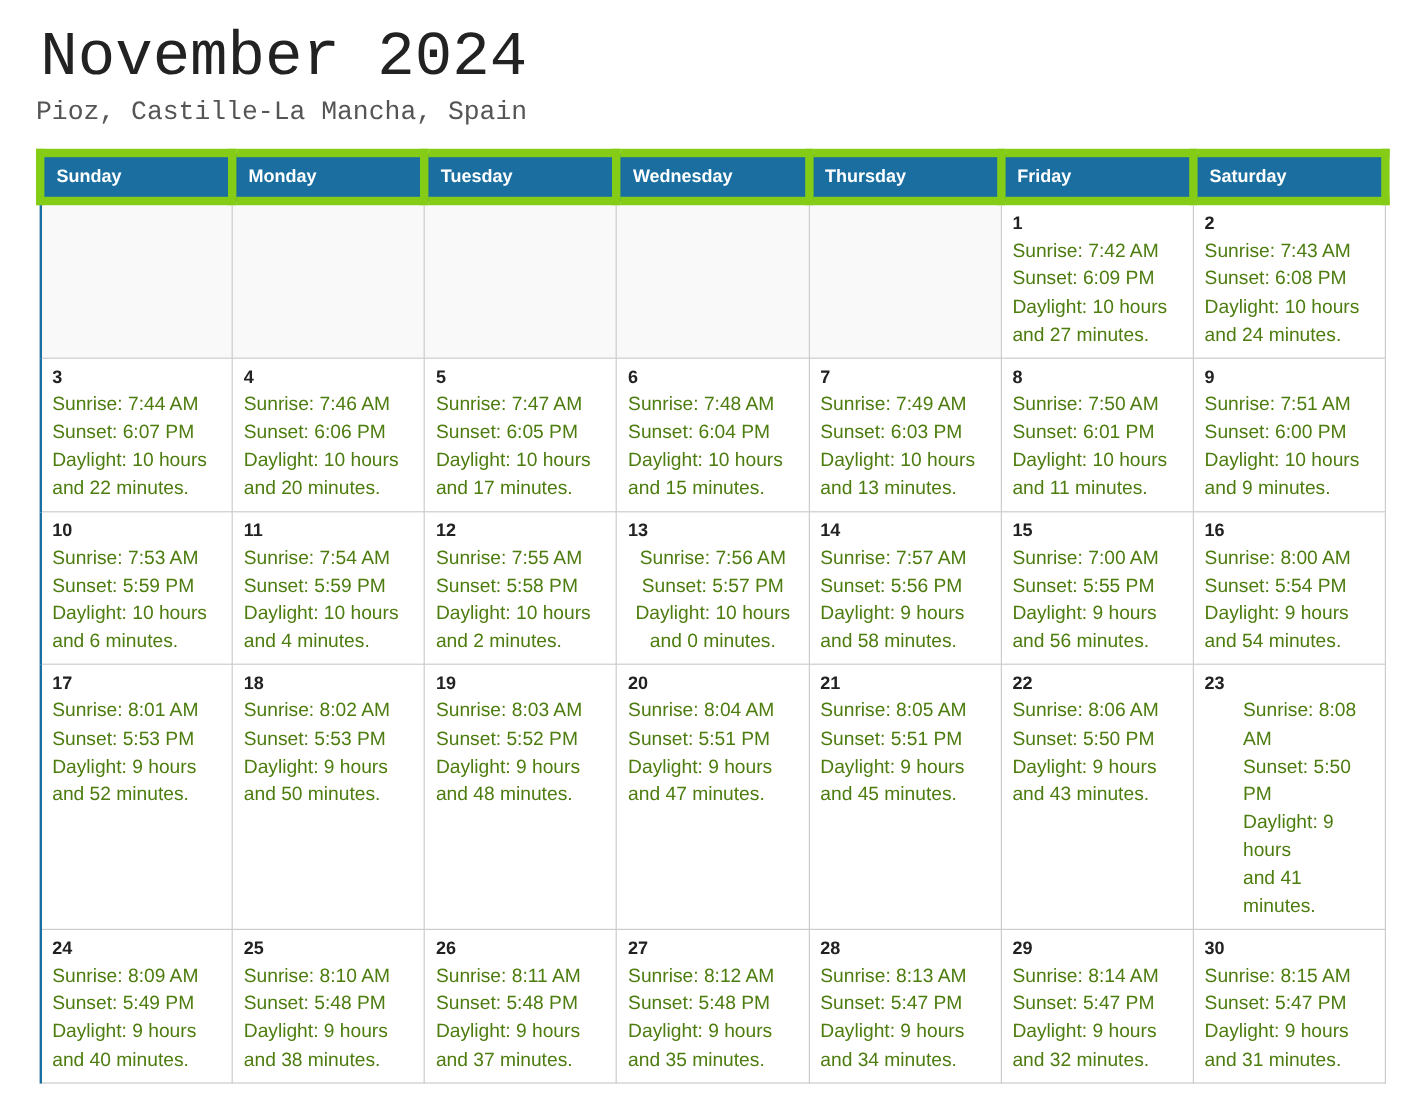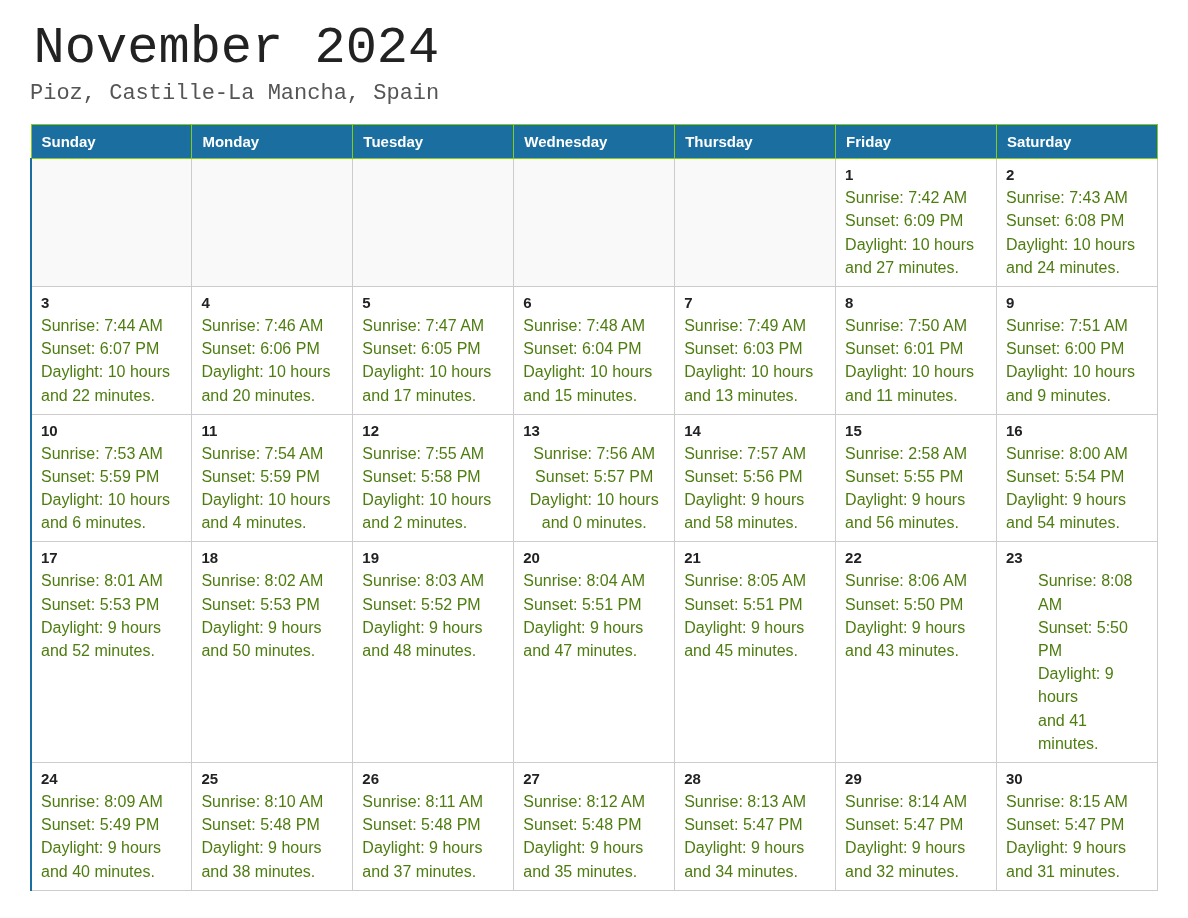"Sunday" .calendar thead tr th { border: 1px solid #84cc16 -> 7px solid #84cc16 }
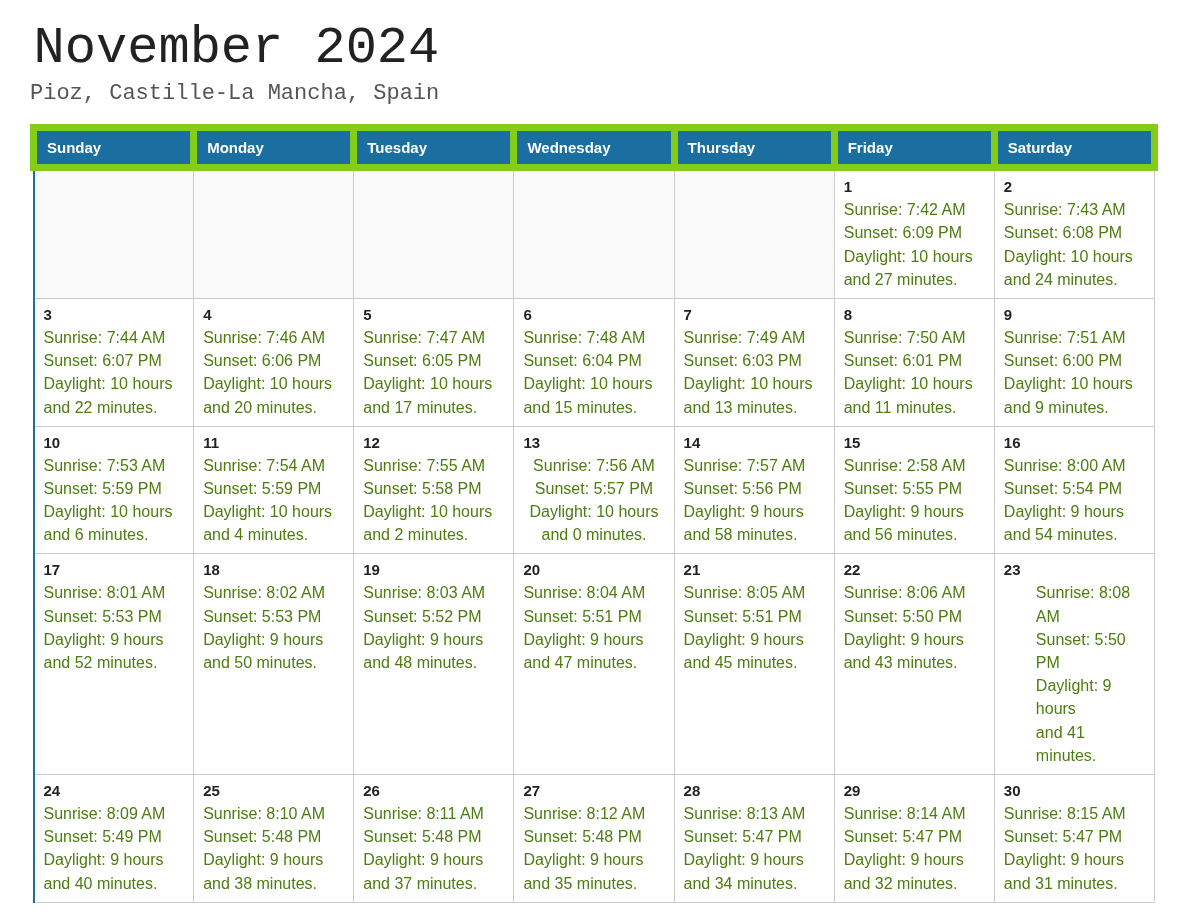"Sunrise: 2:58 AM" div.day-info { text: 2:58 -> 7:00 }
